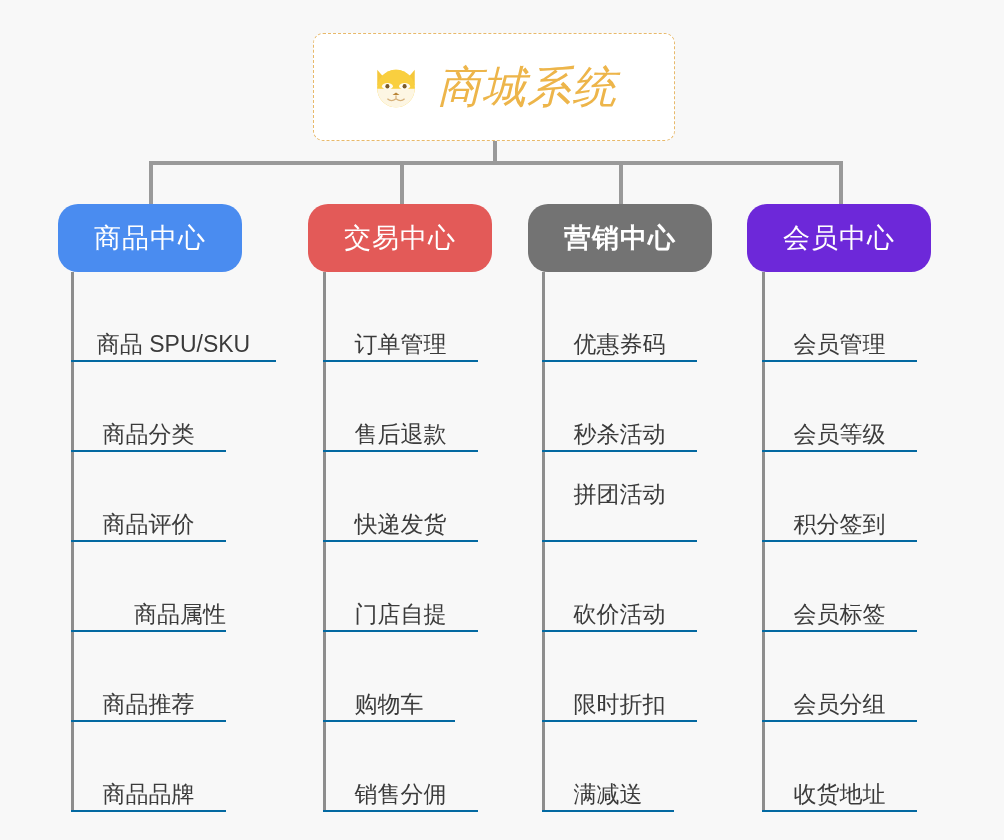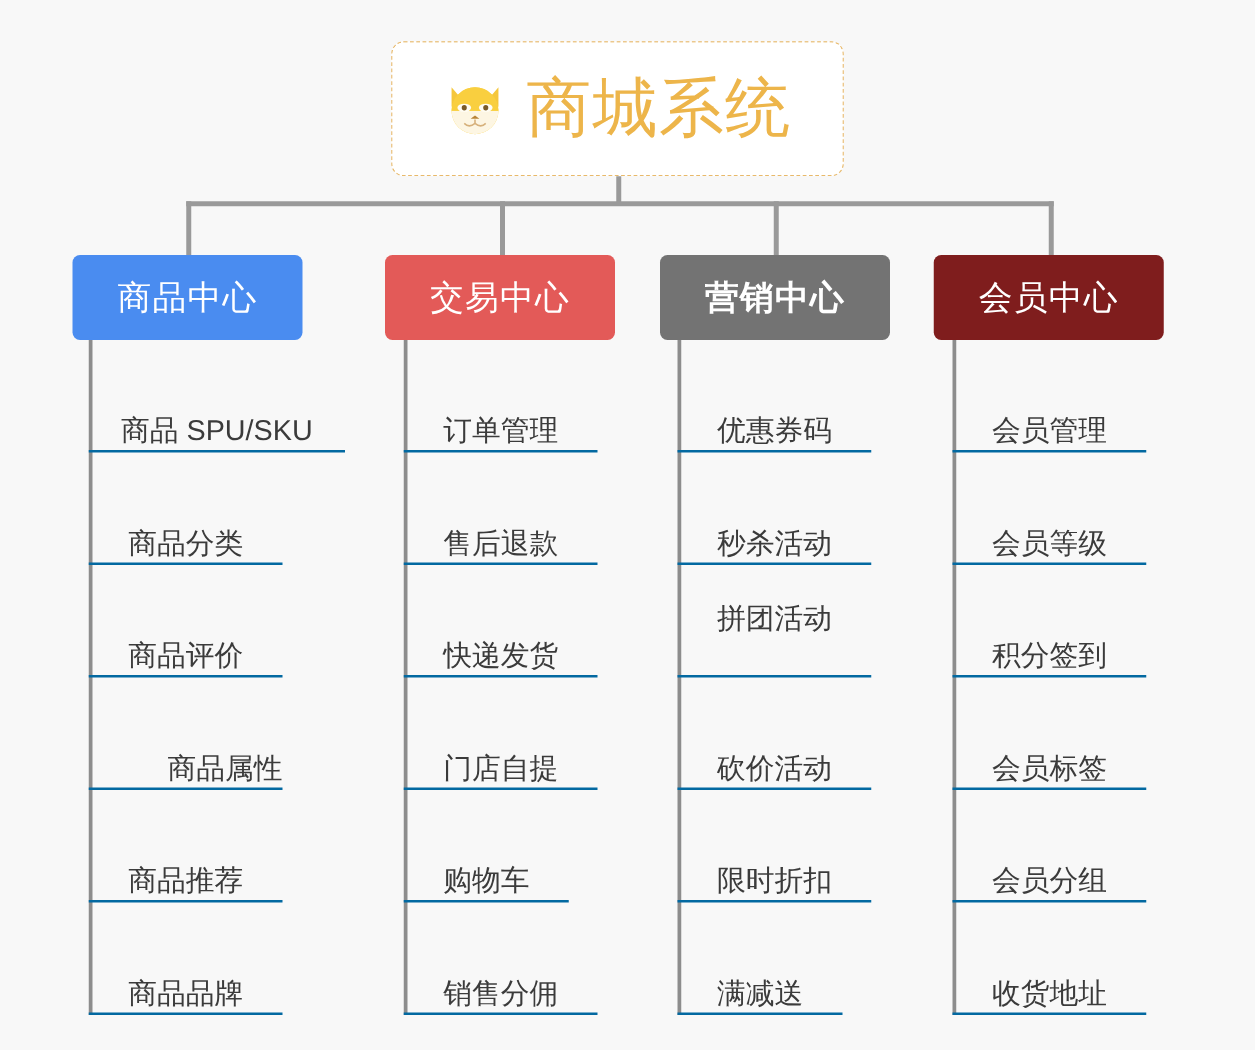"商城系统" .root-title { font-size: 52px -> 44px; font-style: none -> italic }
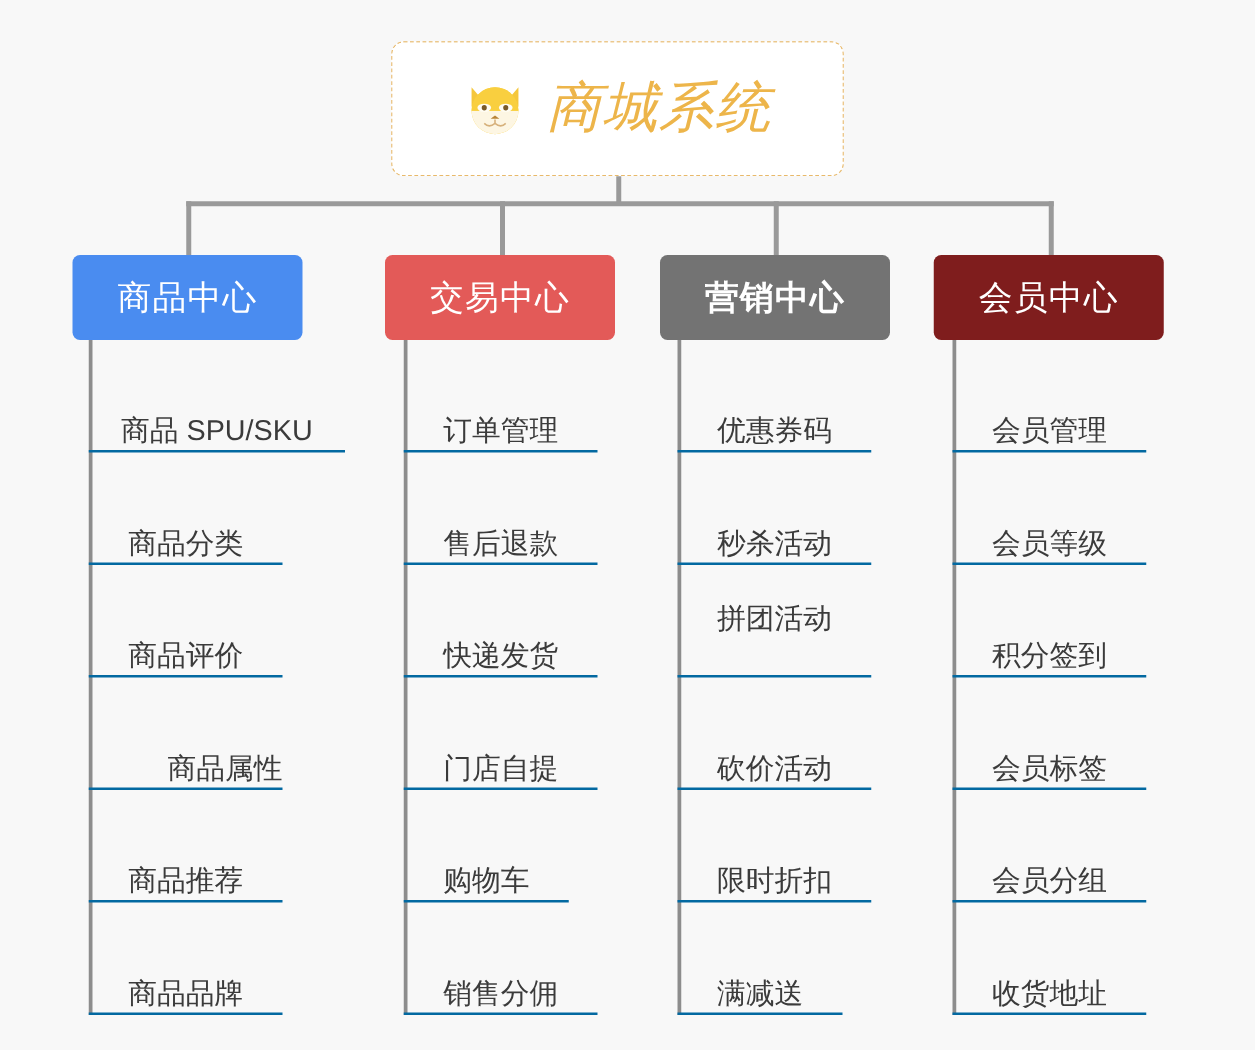"商品中心" .cat-box { border-radius: 6px -> 20px }
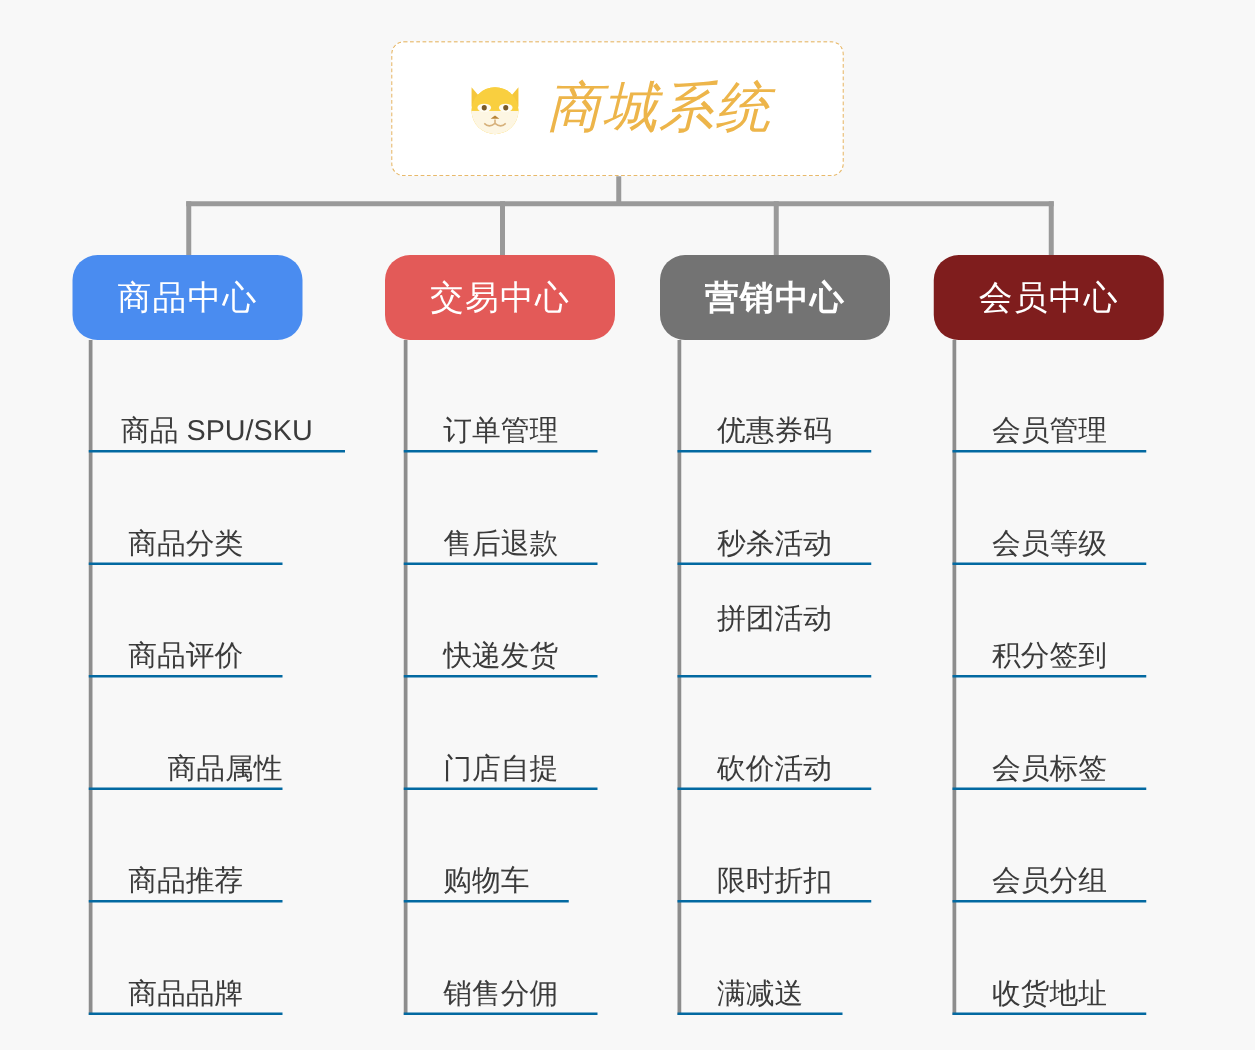"会员中心" div.cat-box { background: #7f1d1d -> #6d28d9 }
